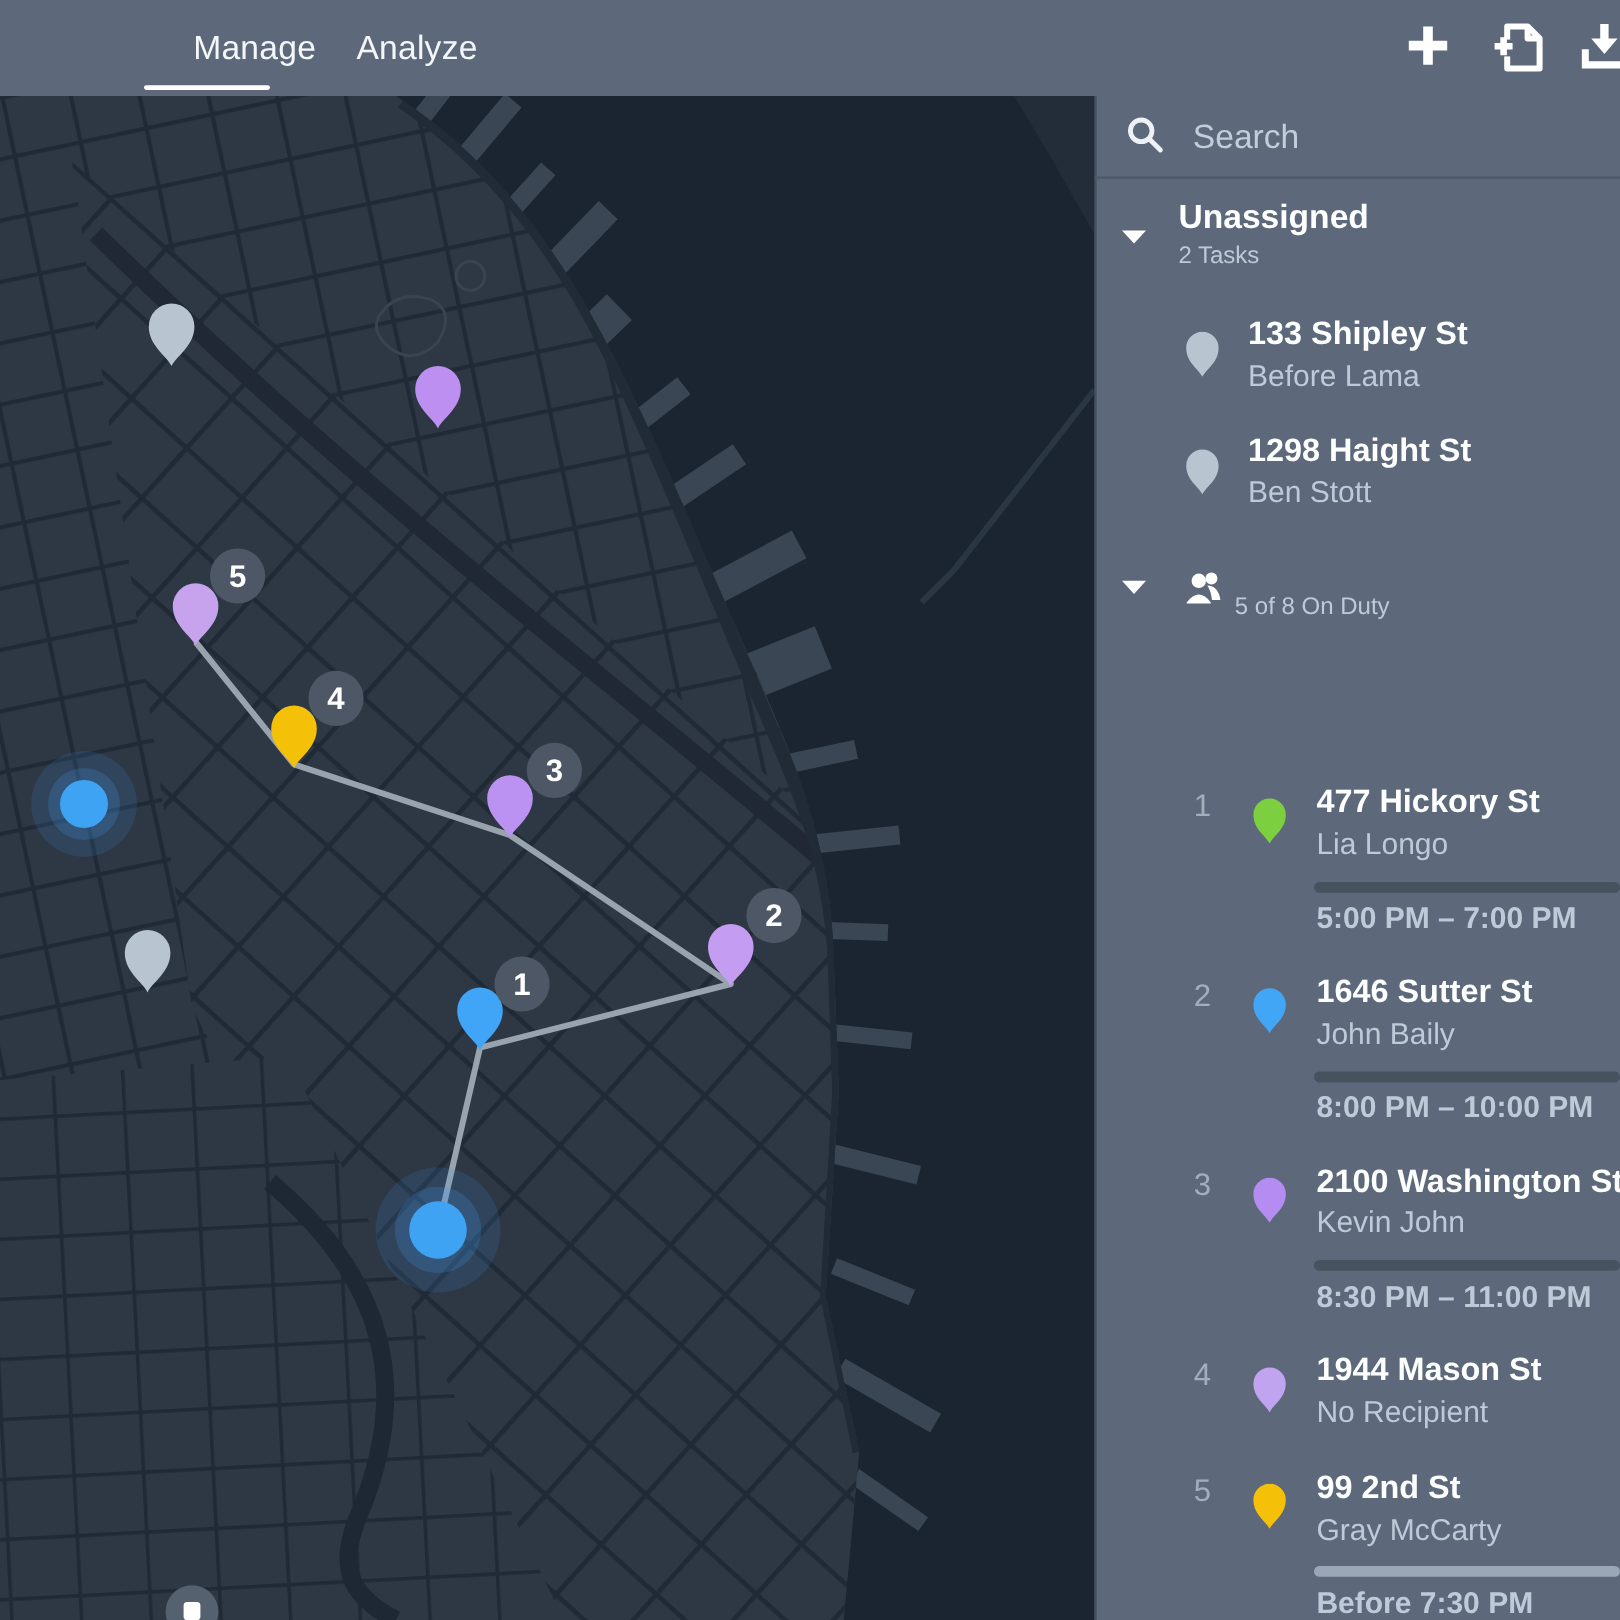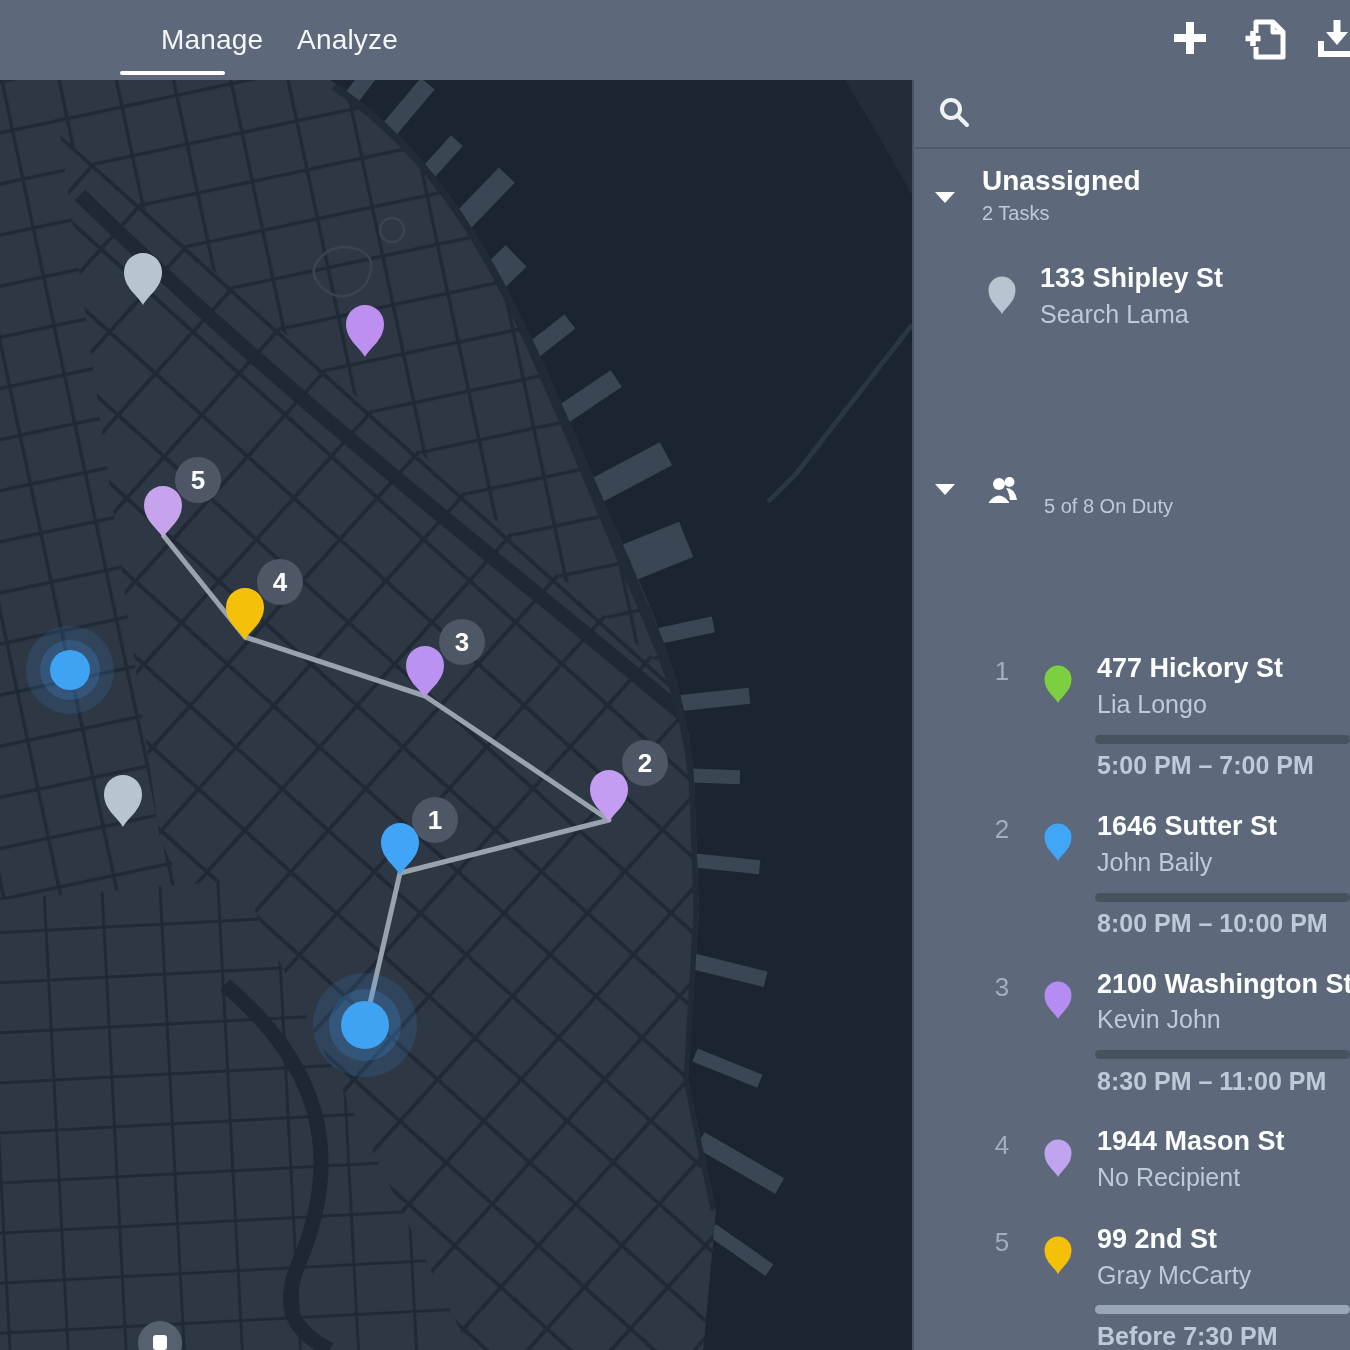"Search" input { html: none -> <input> }
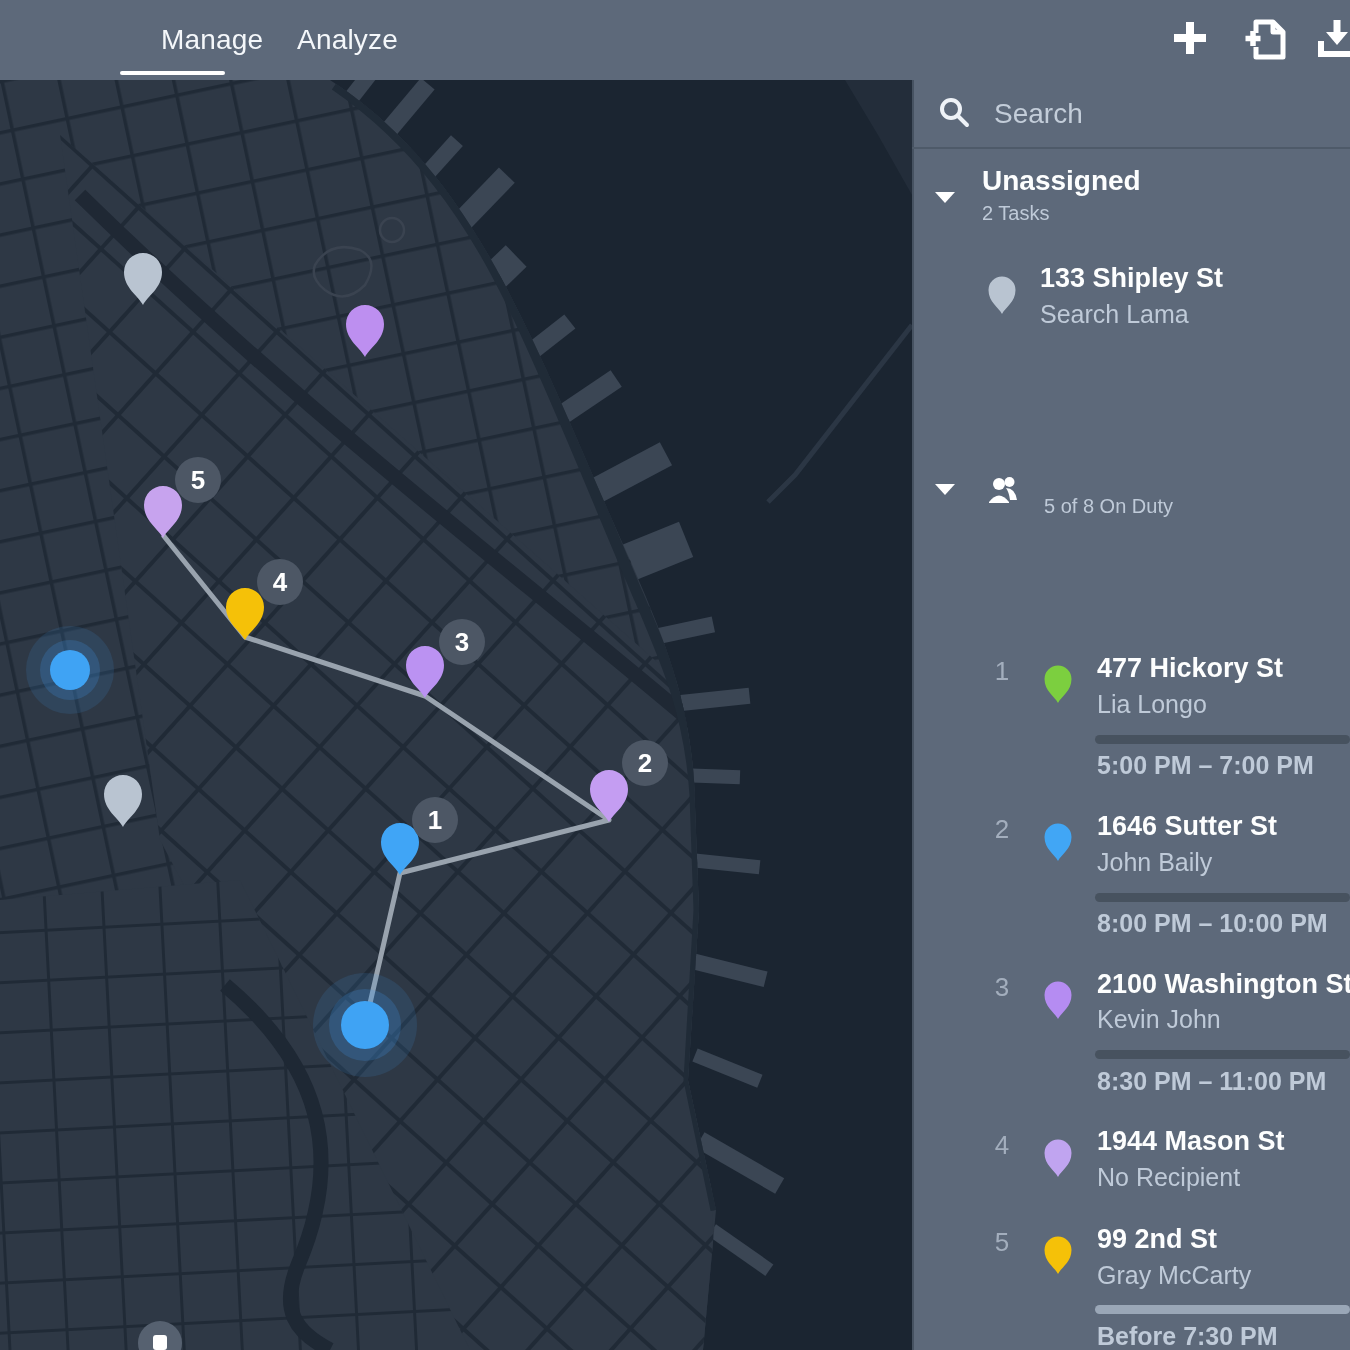"Search Lama" div.recip { text: Search -> Before }
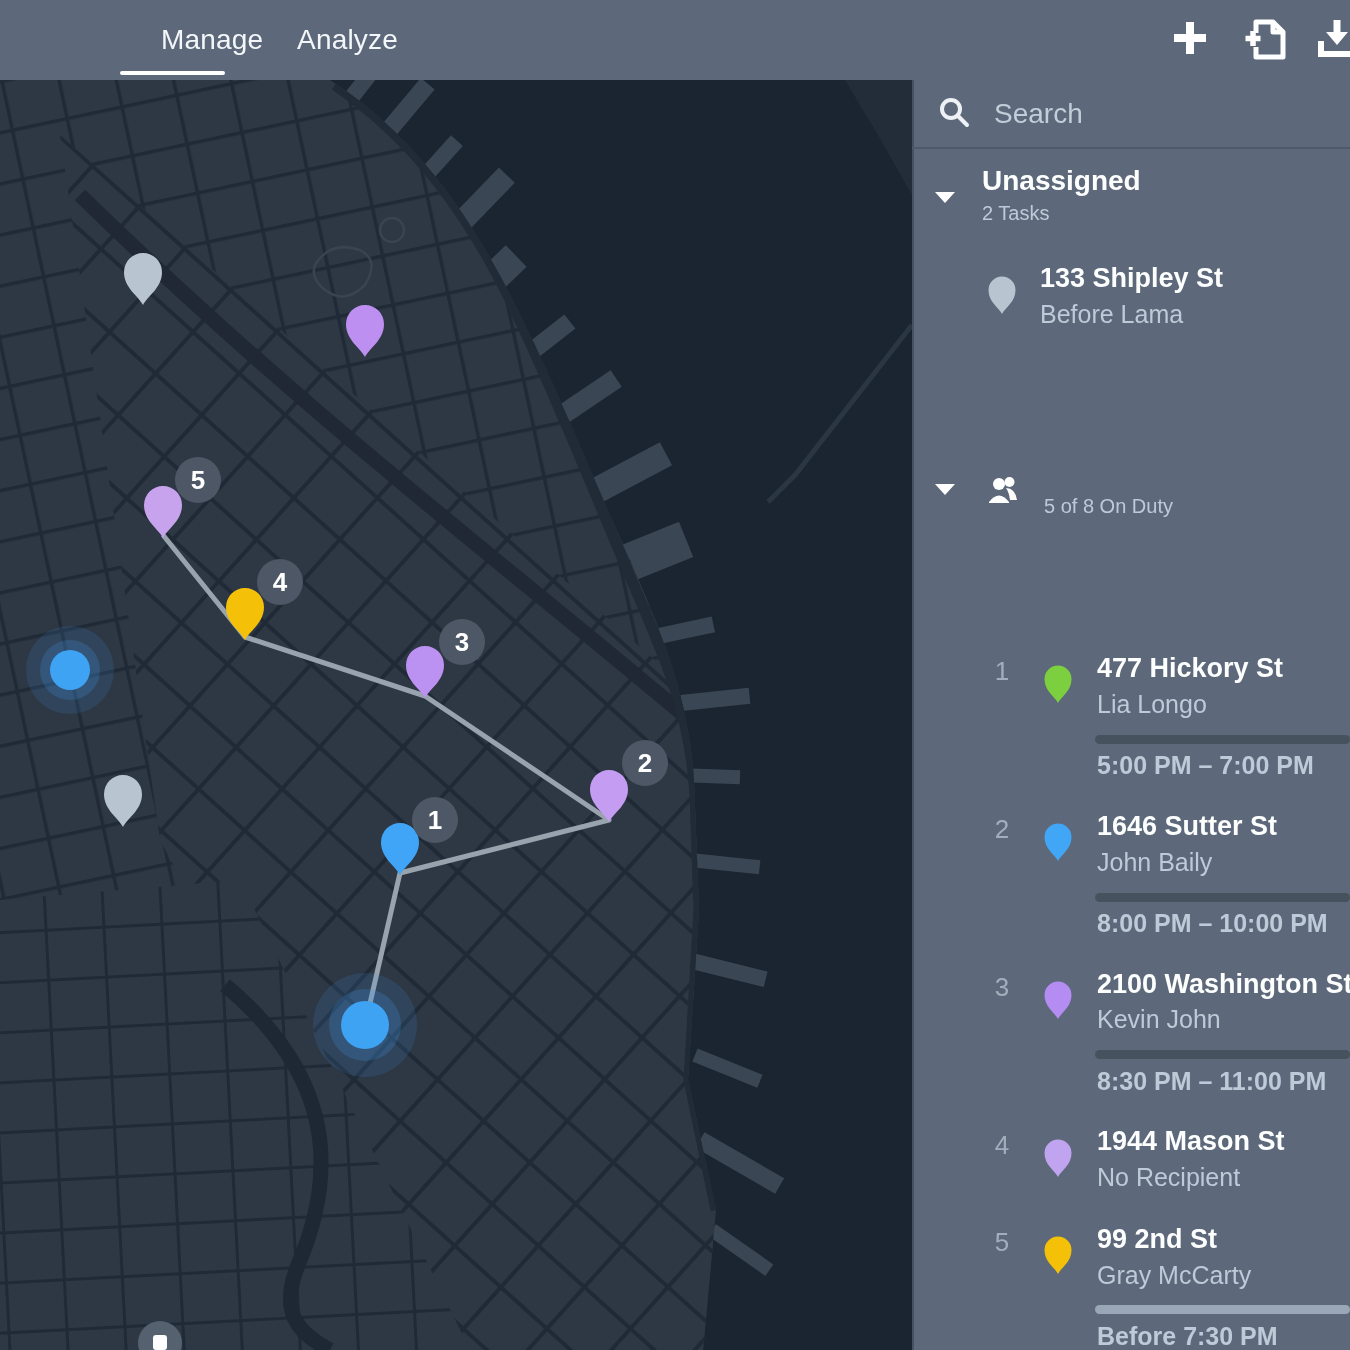"1298 Haight St" div.row-block { html: none -> <div> <svg> <use></use> </svg> <div>1298 Haight St</div> <div>Ben Stott</div> </div> }
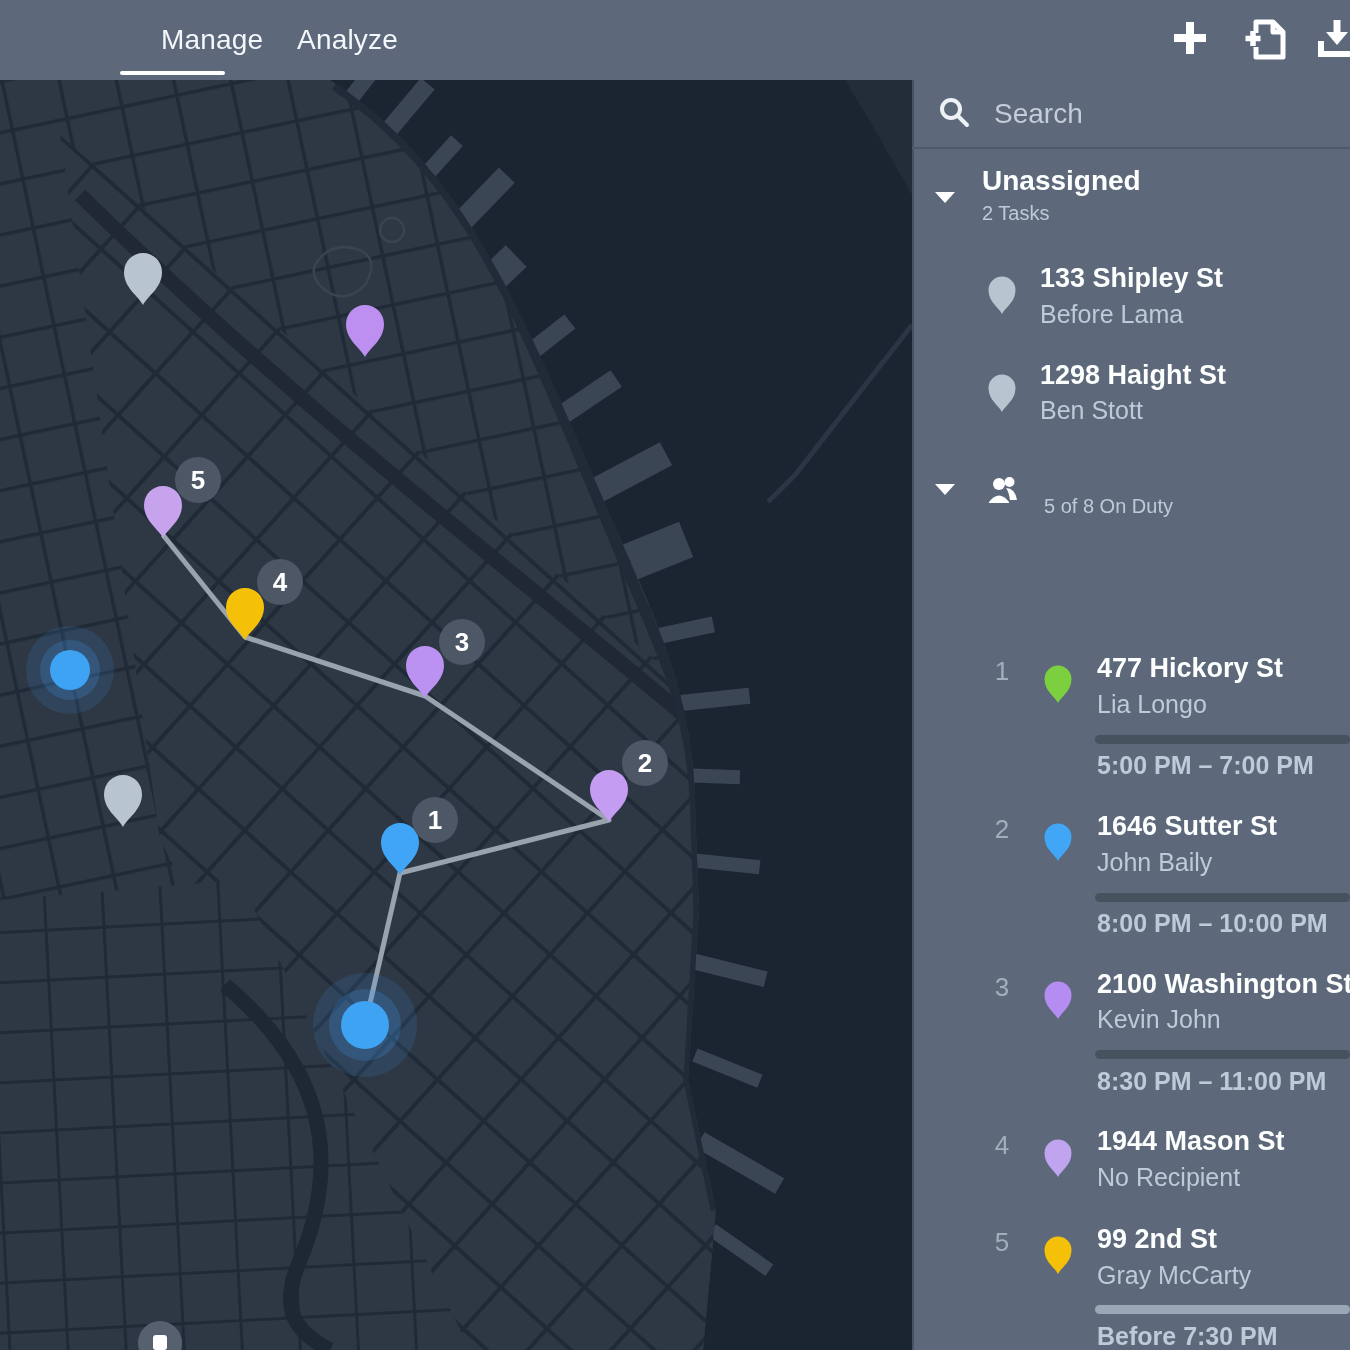"5 of 8 On Duty" div.sb-sub { left: 132px -> 117px }
